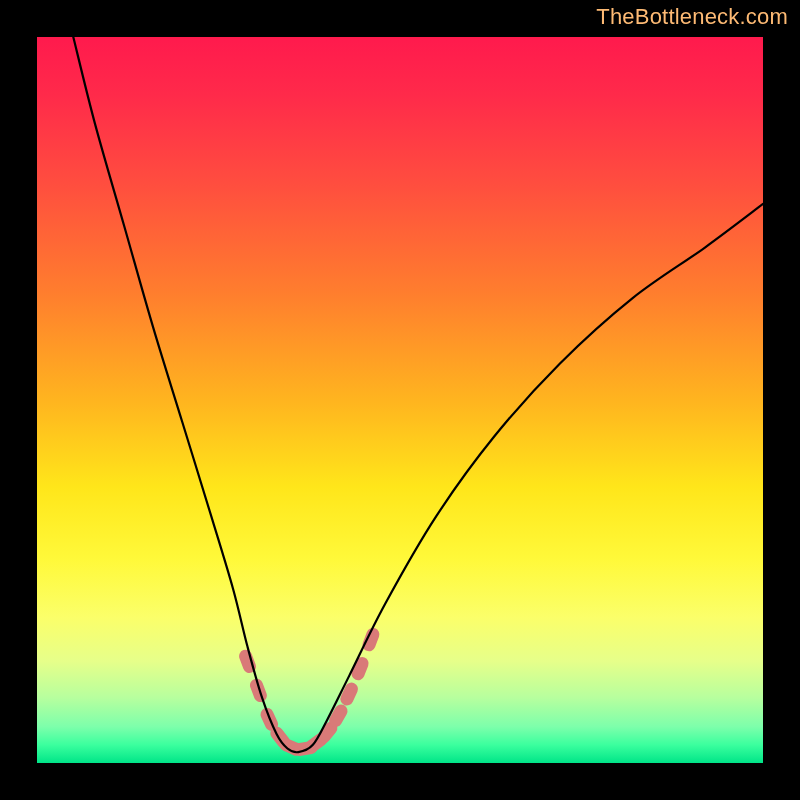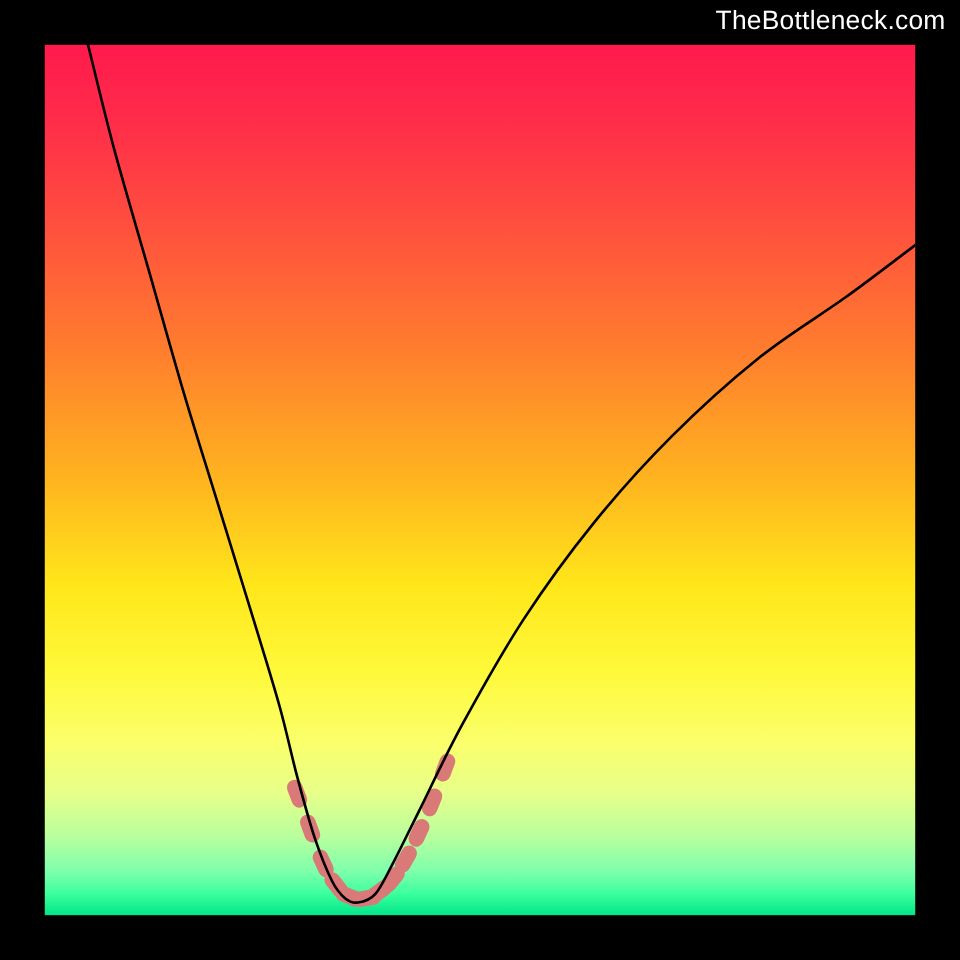"TheBottleneck.com" .watermark { color: #ffffff -> #fdba74 }
